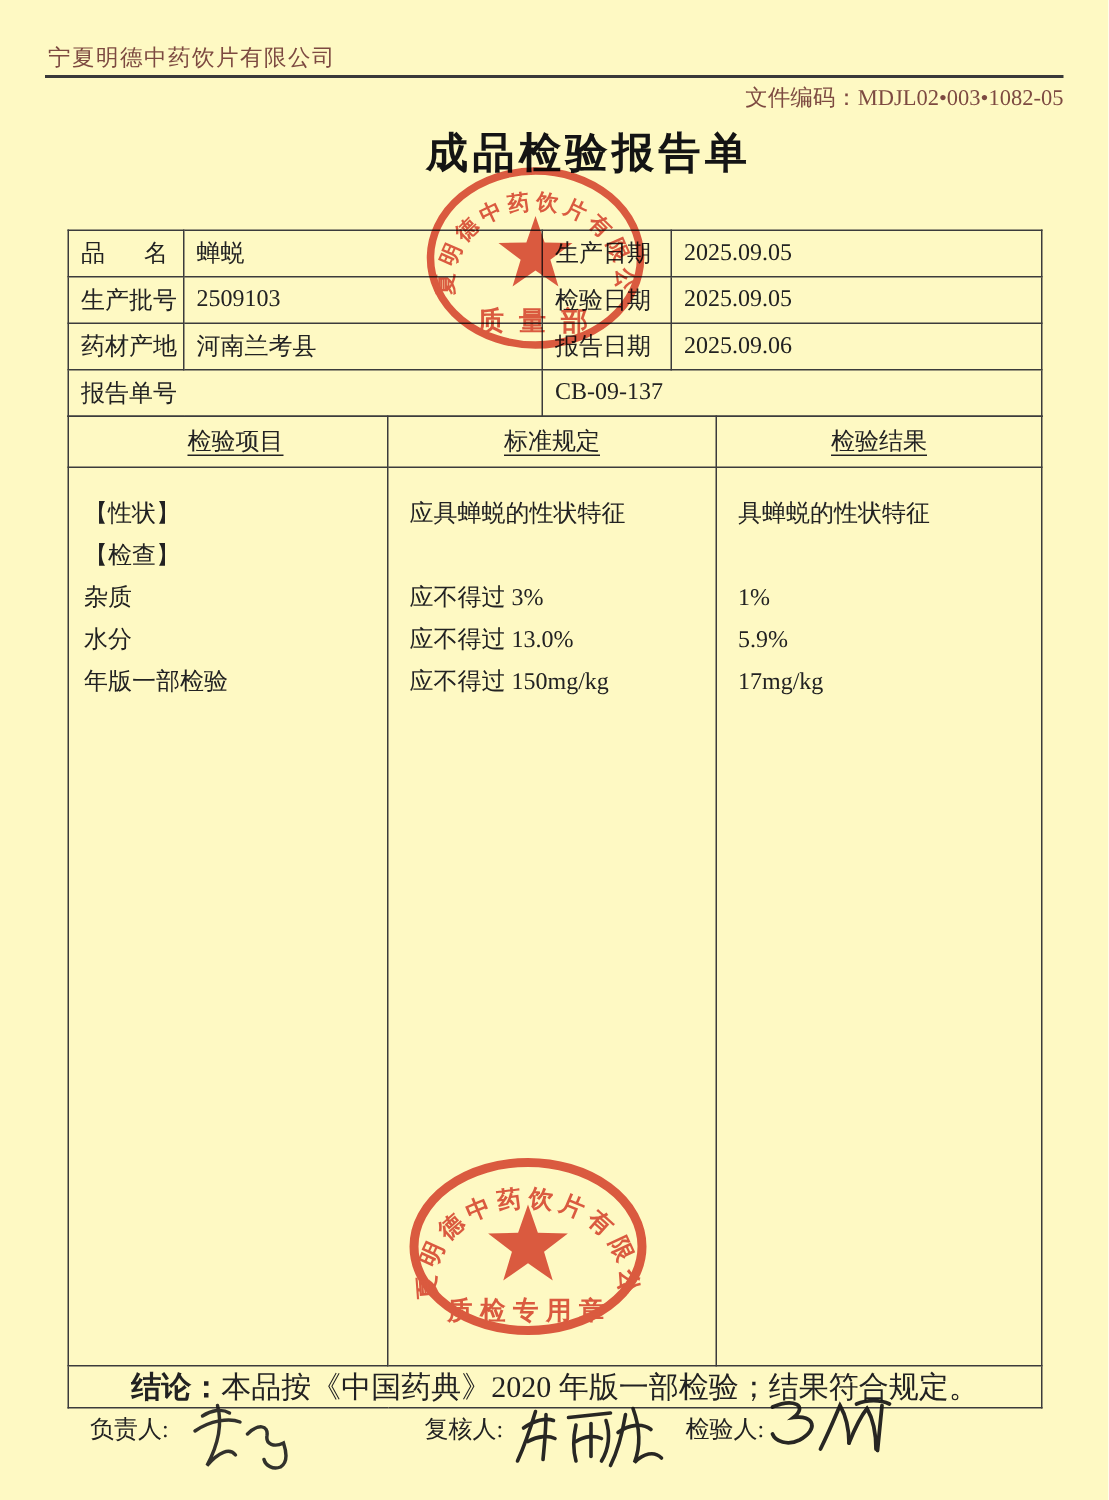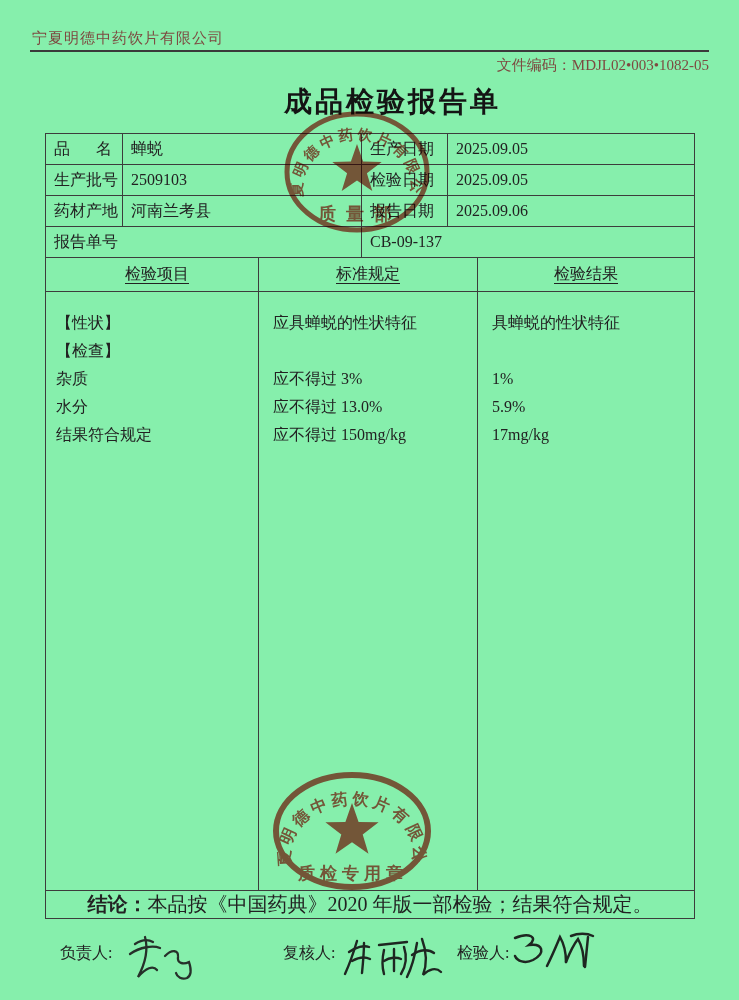"宁夏明德中药饮片有限公司" .page { background: #86efac -> #fef9c3 }
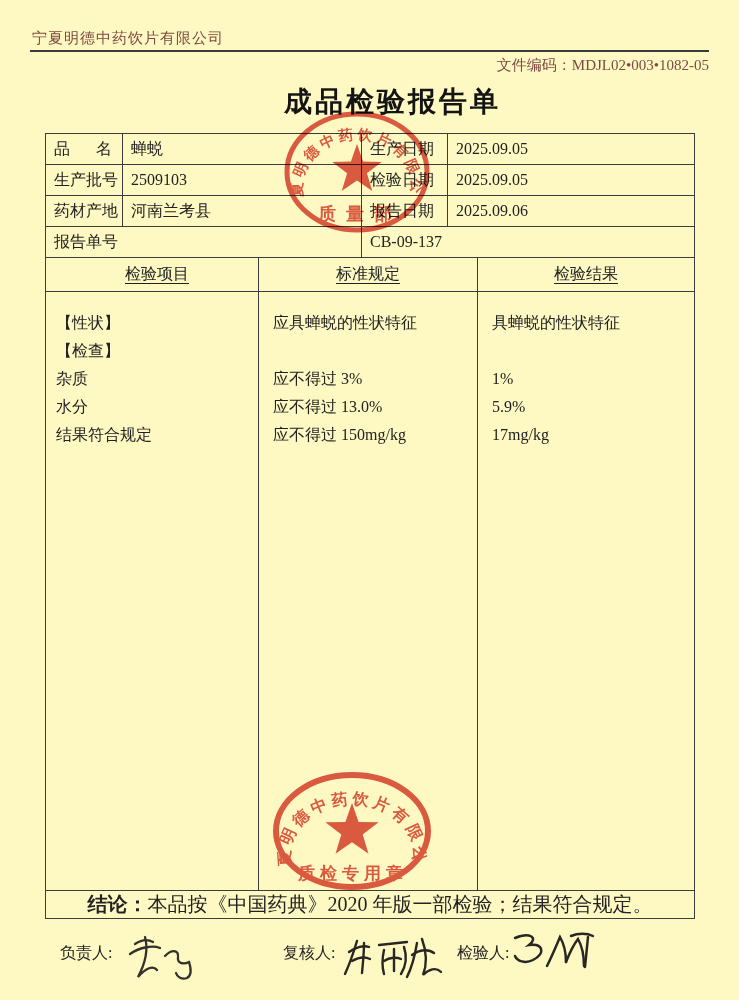"品名" table { margin-top: none -> 20px }
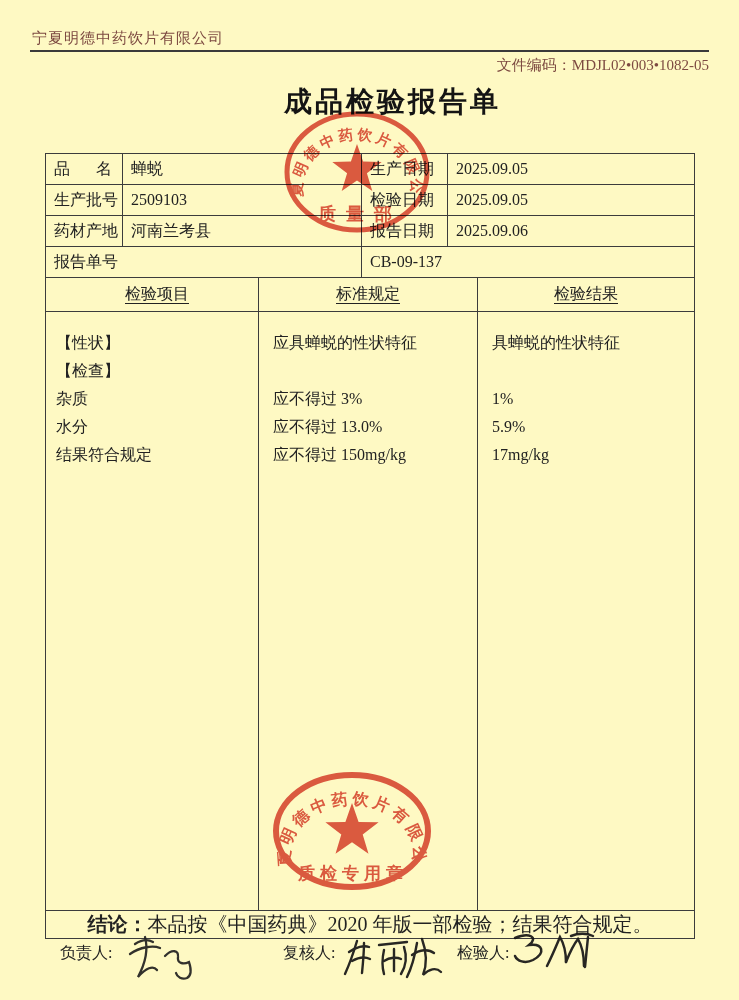"结果符合规定" div.spec-line { text: 结果符合规定 -> 年版一部检验 }
